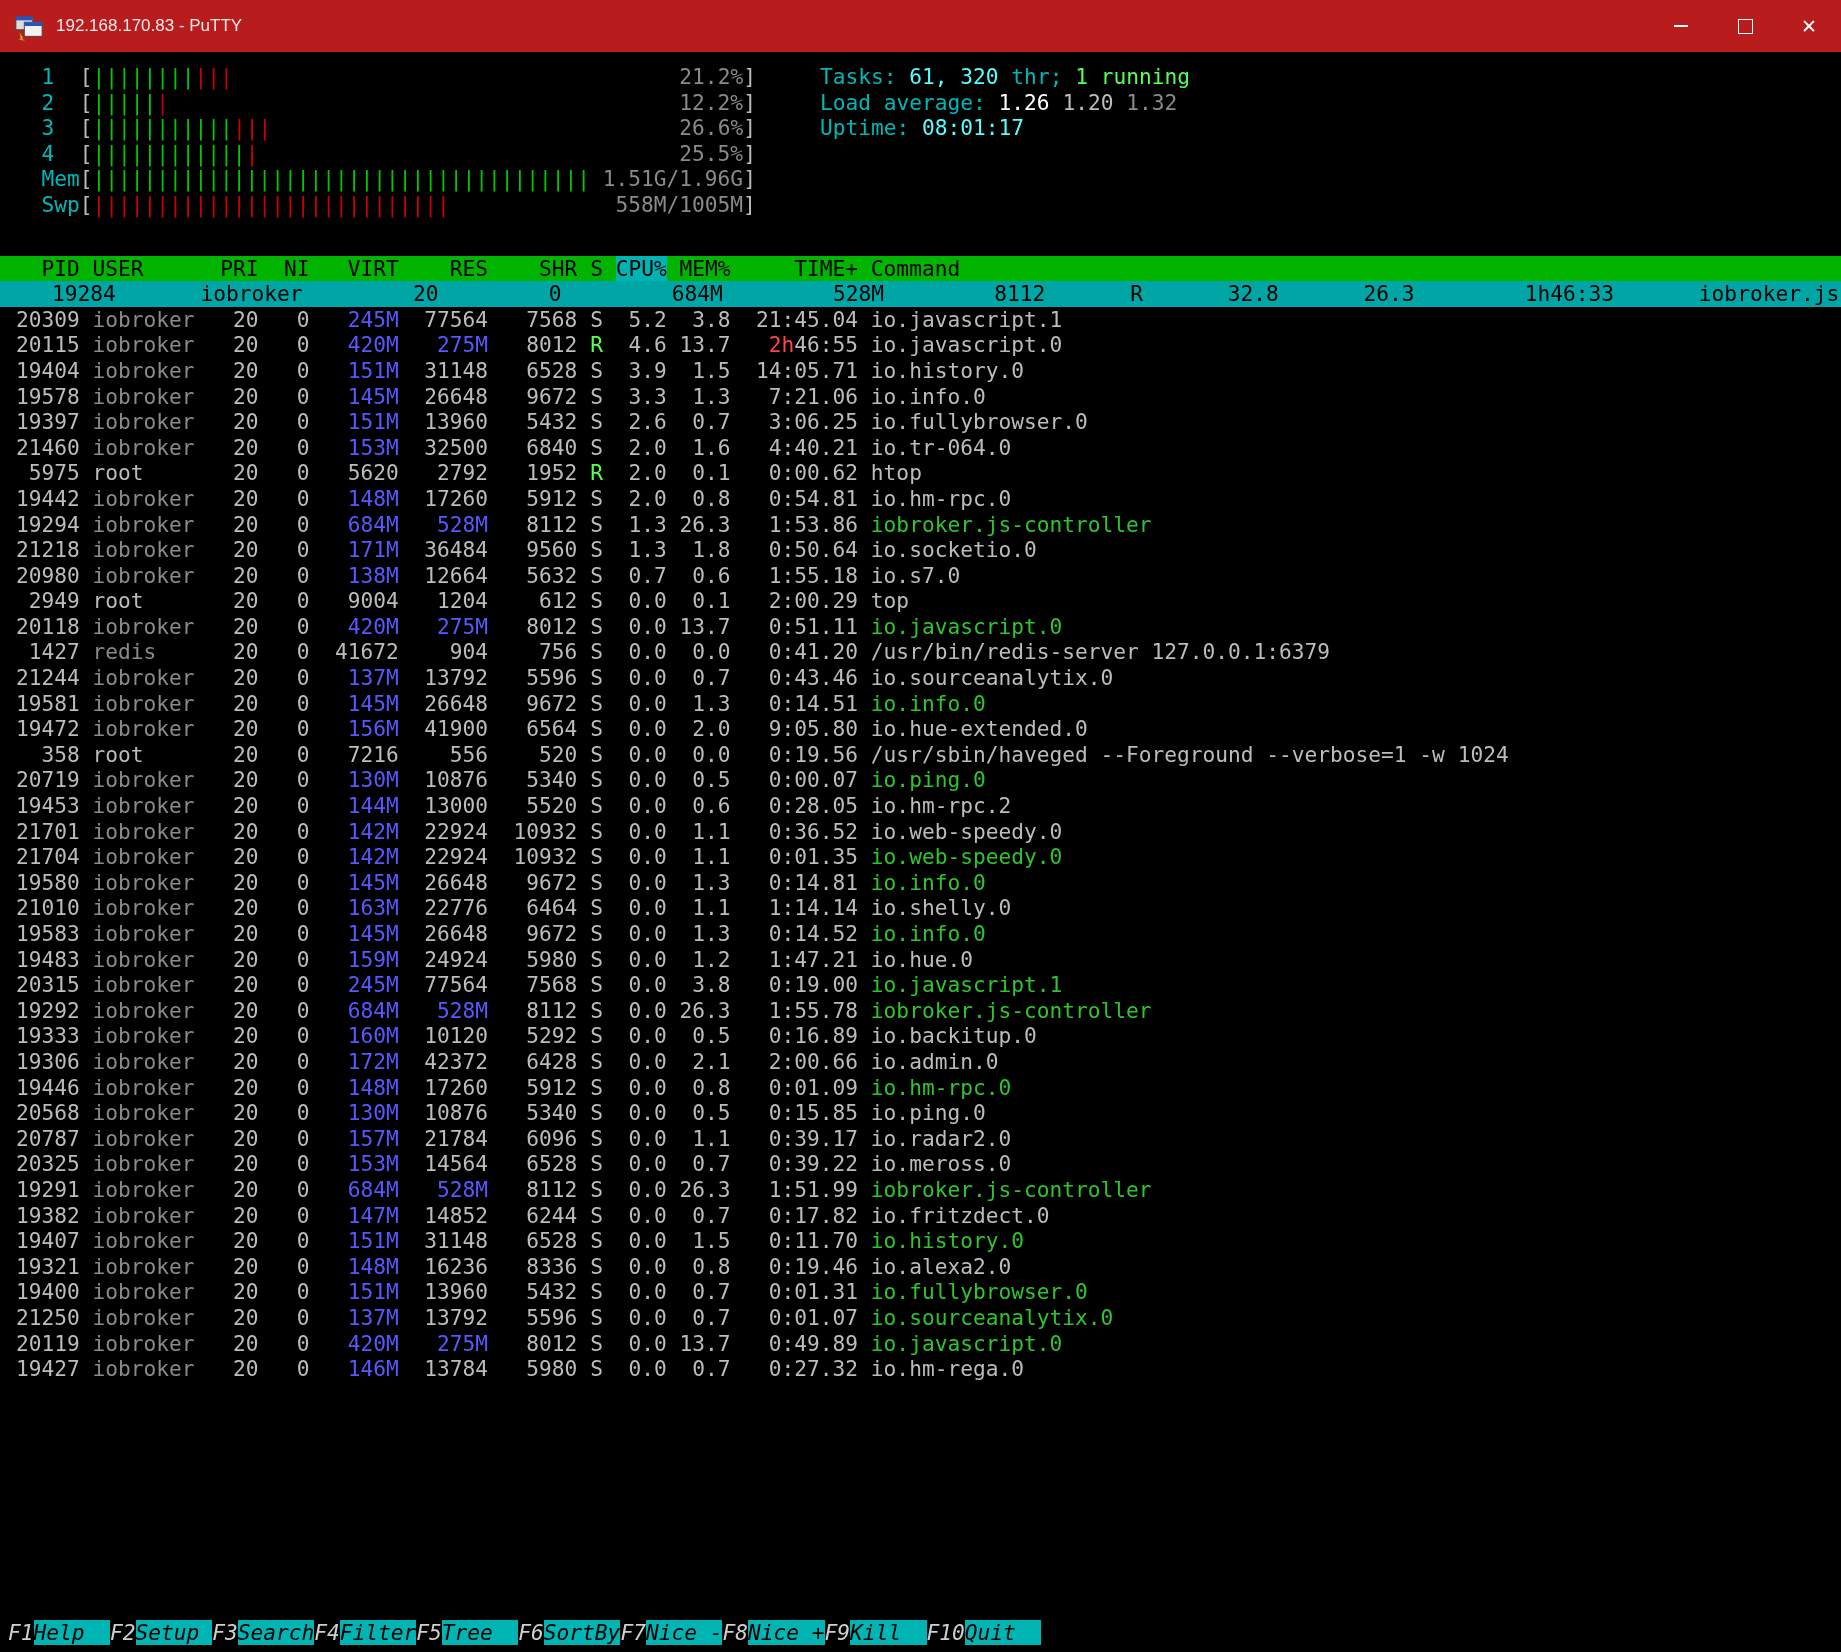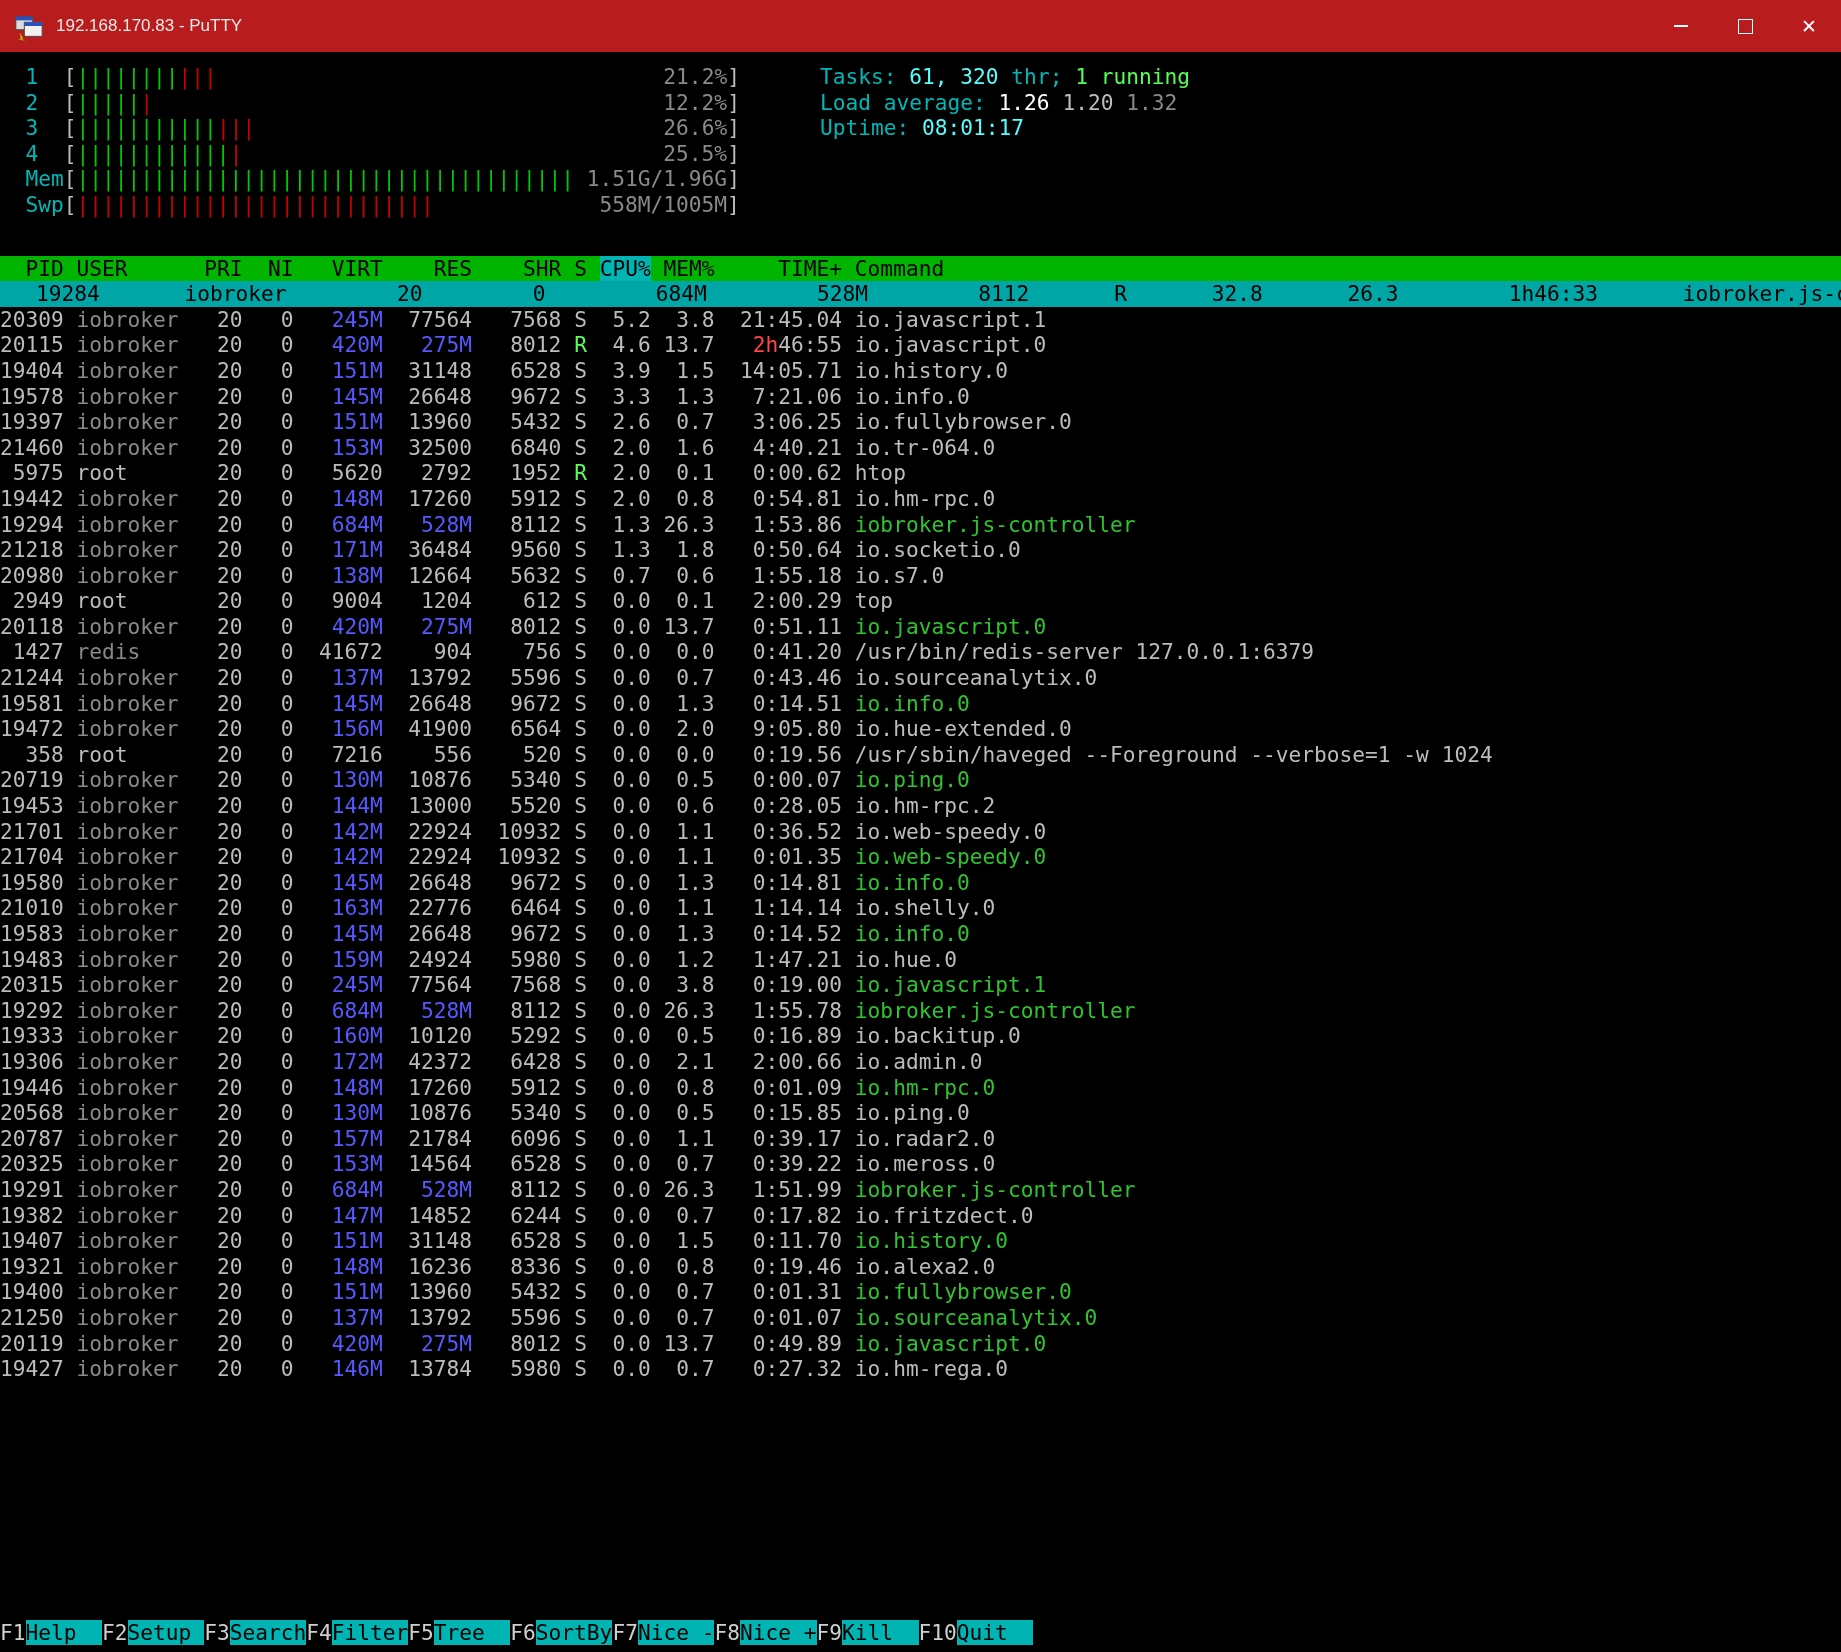"1 [||||||||||| 21.2%]" .line { padding-left: 0 -> 16px }
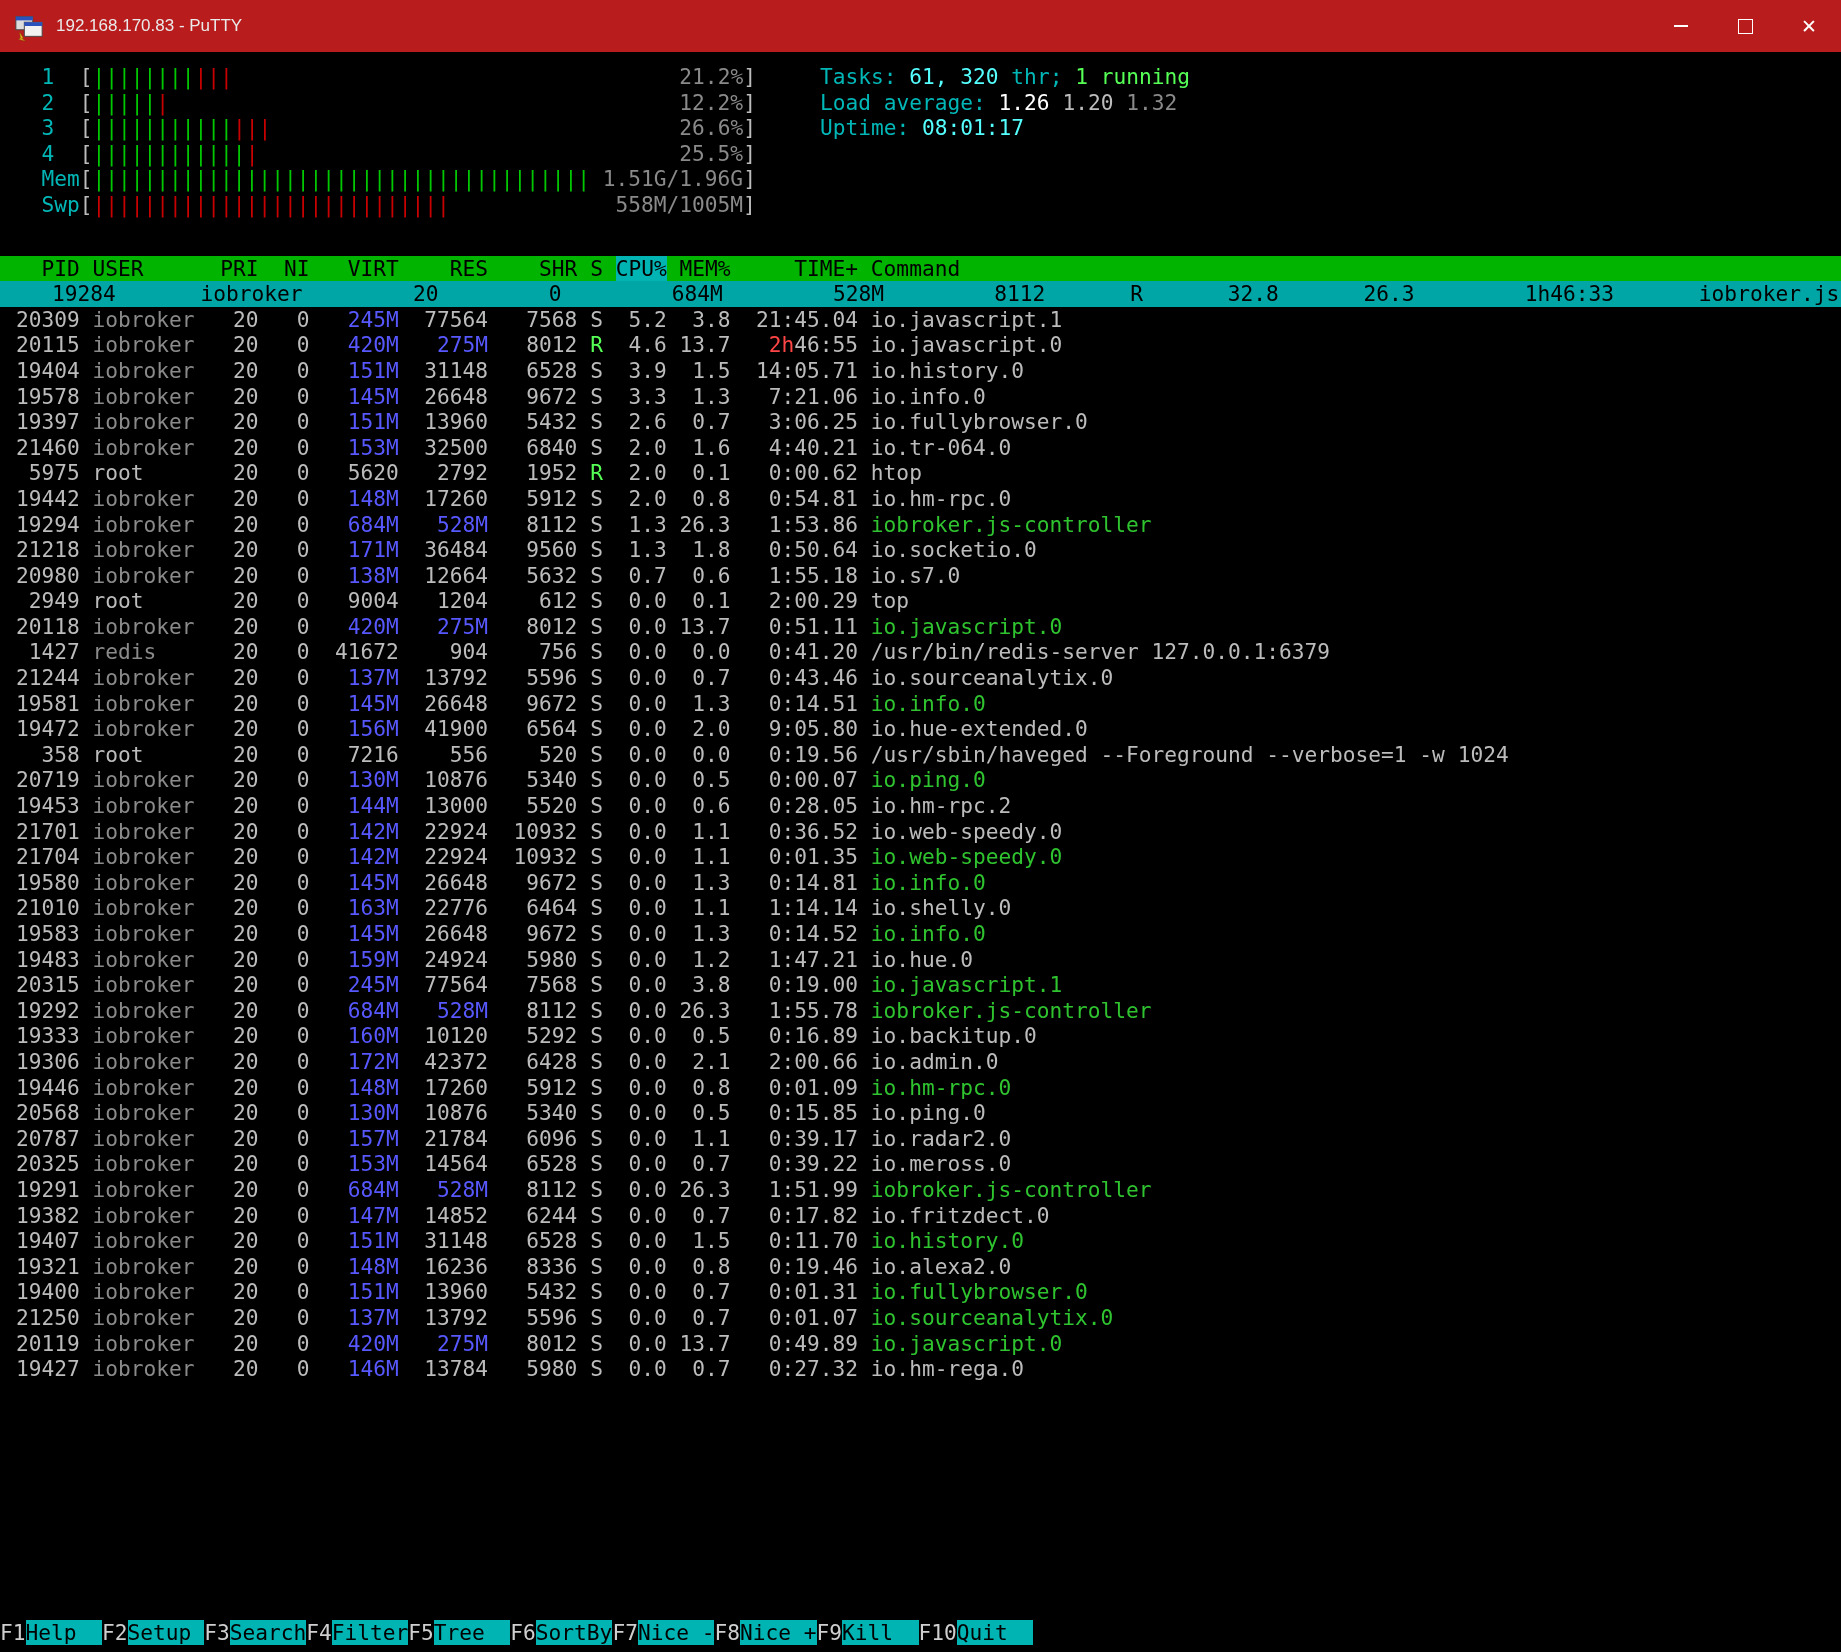"F1Help F2Setup F3SearchF4FilterF5Tree" .fbar { font-style: none -> italic; padding-left: none -> 8px }
